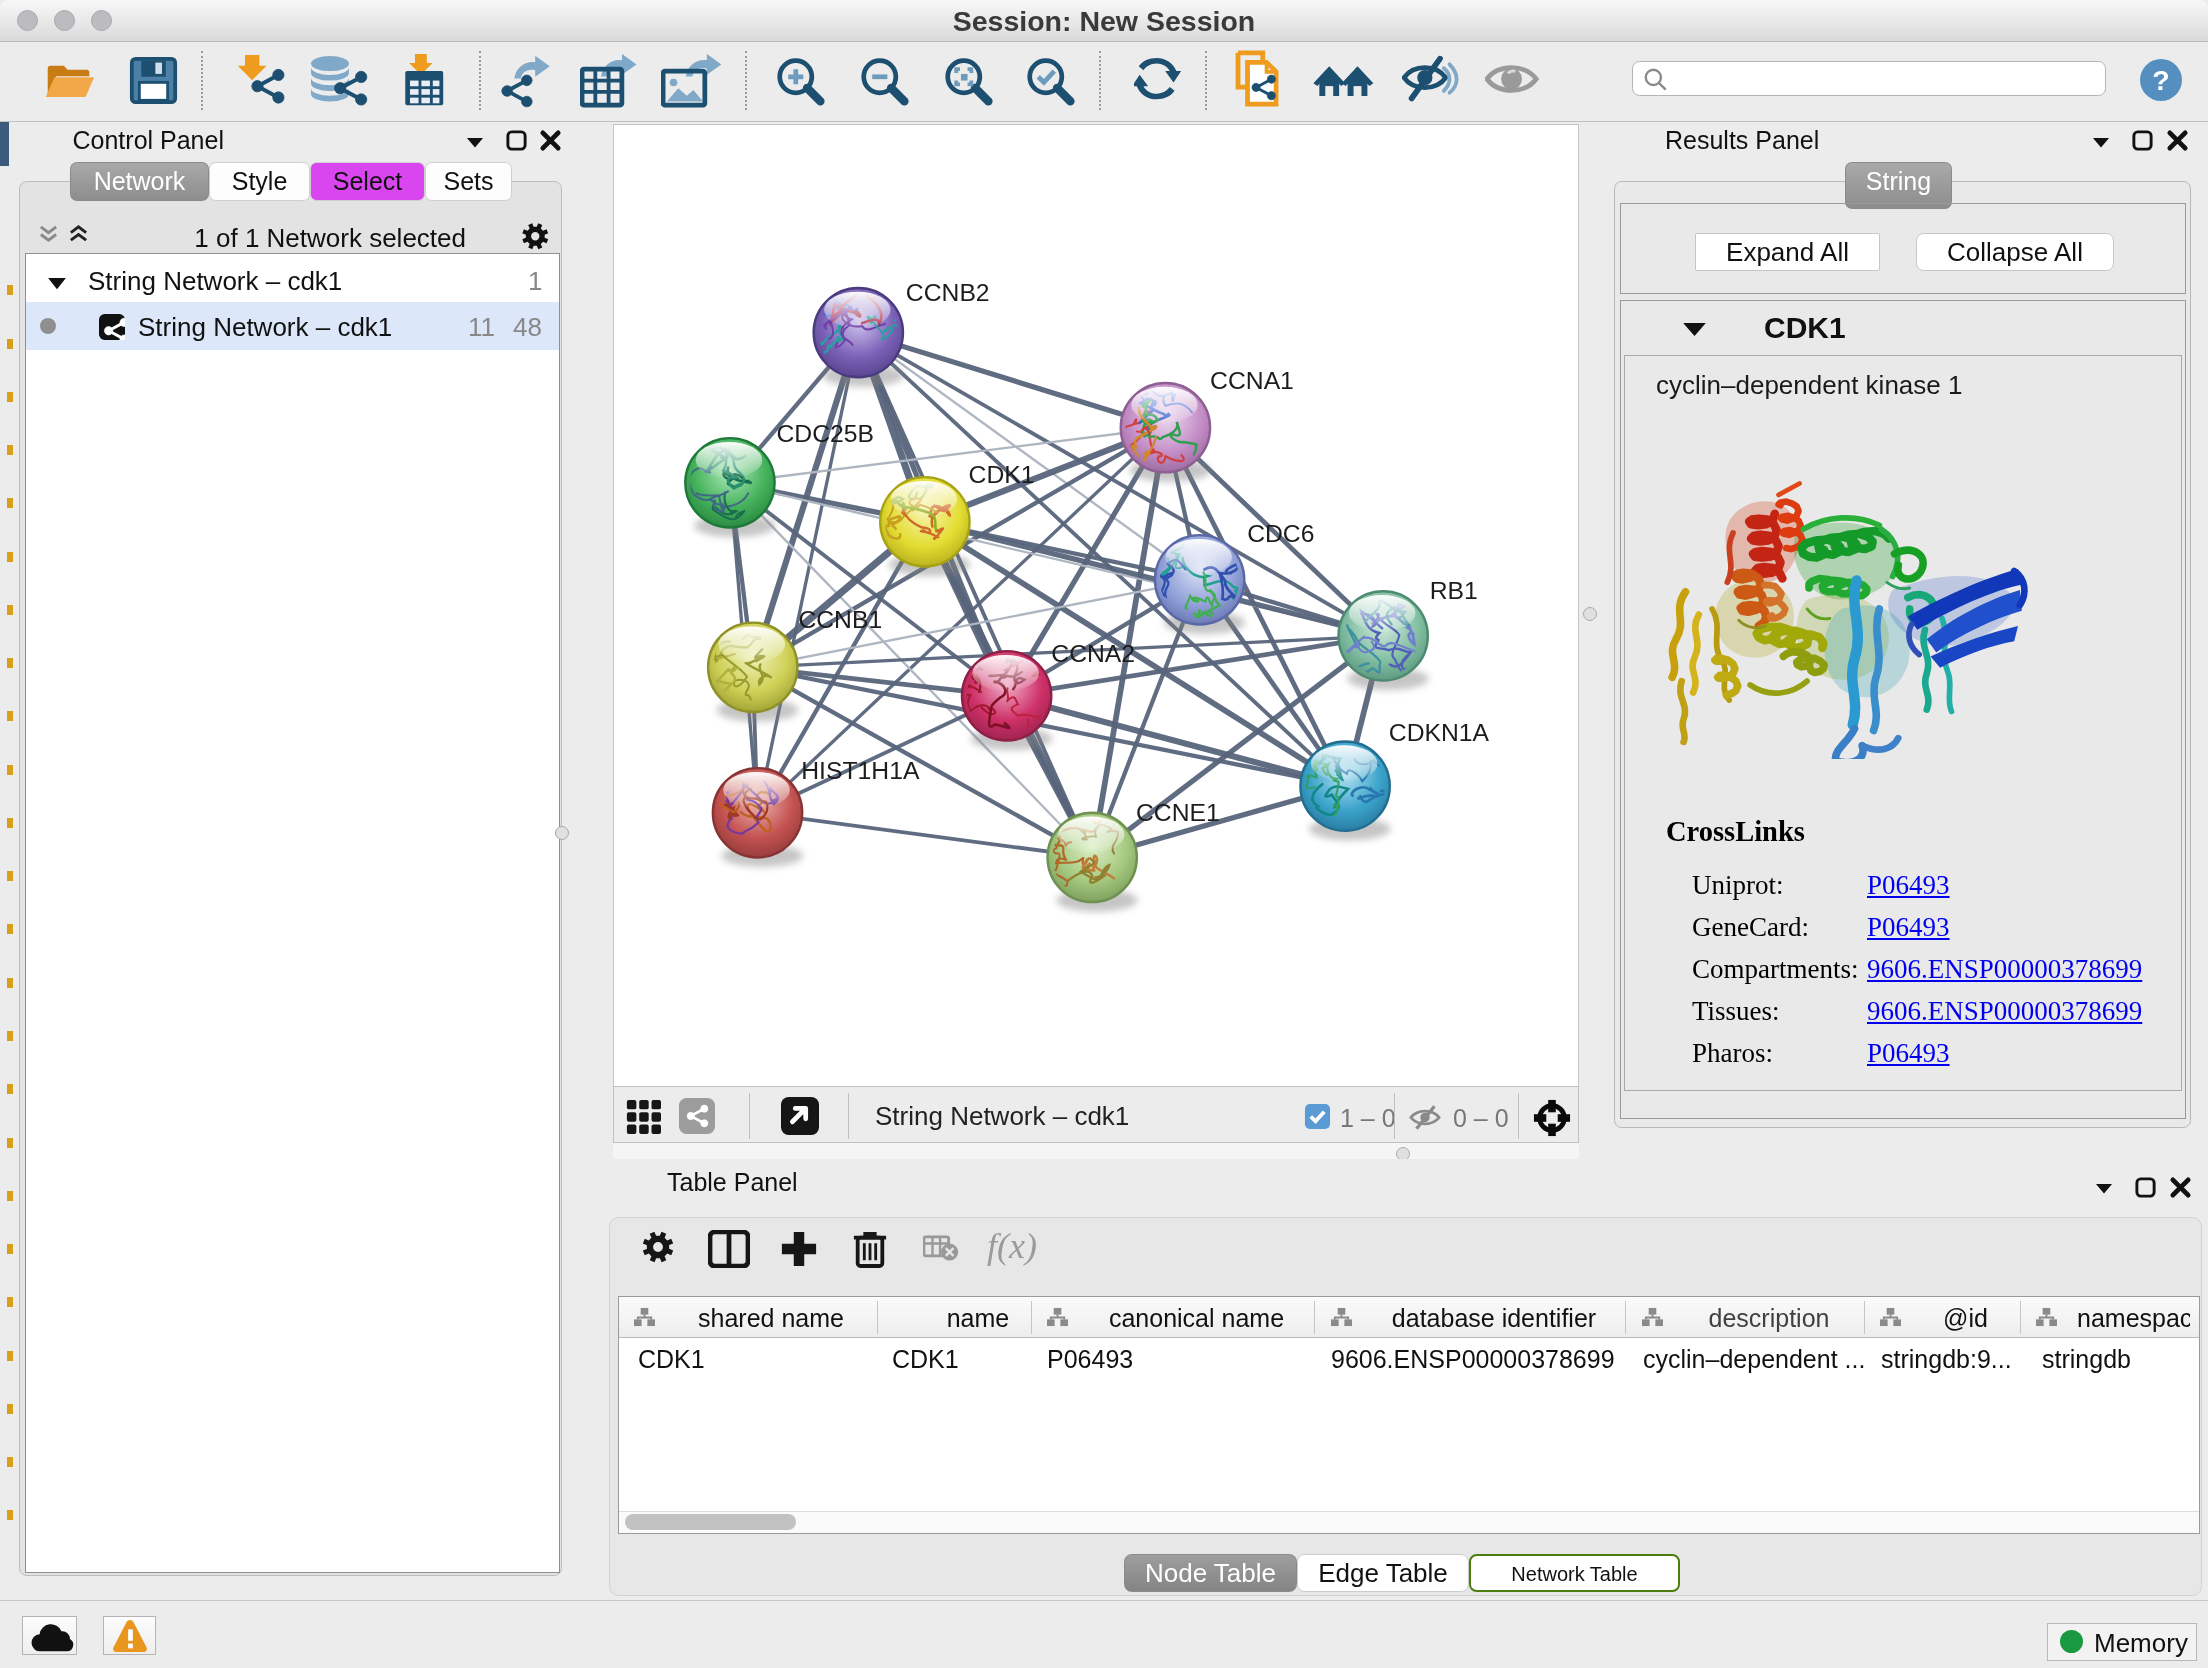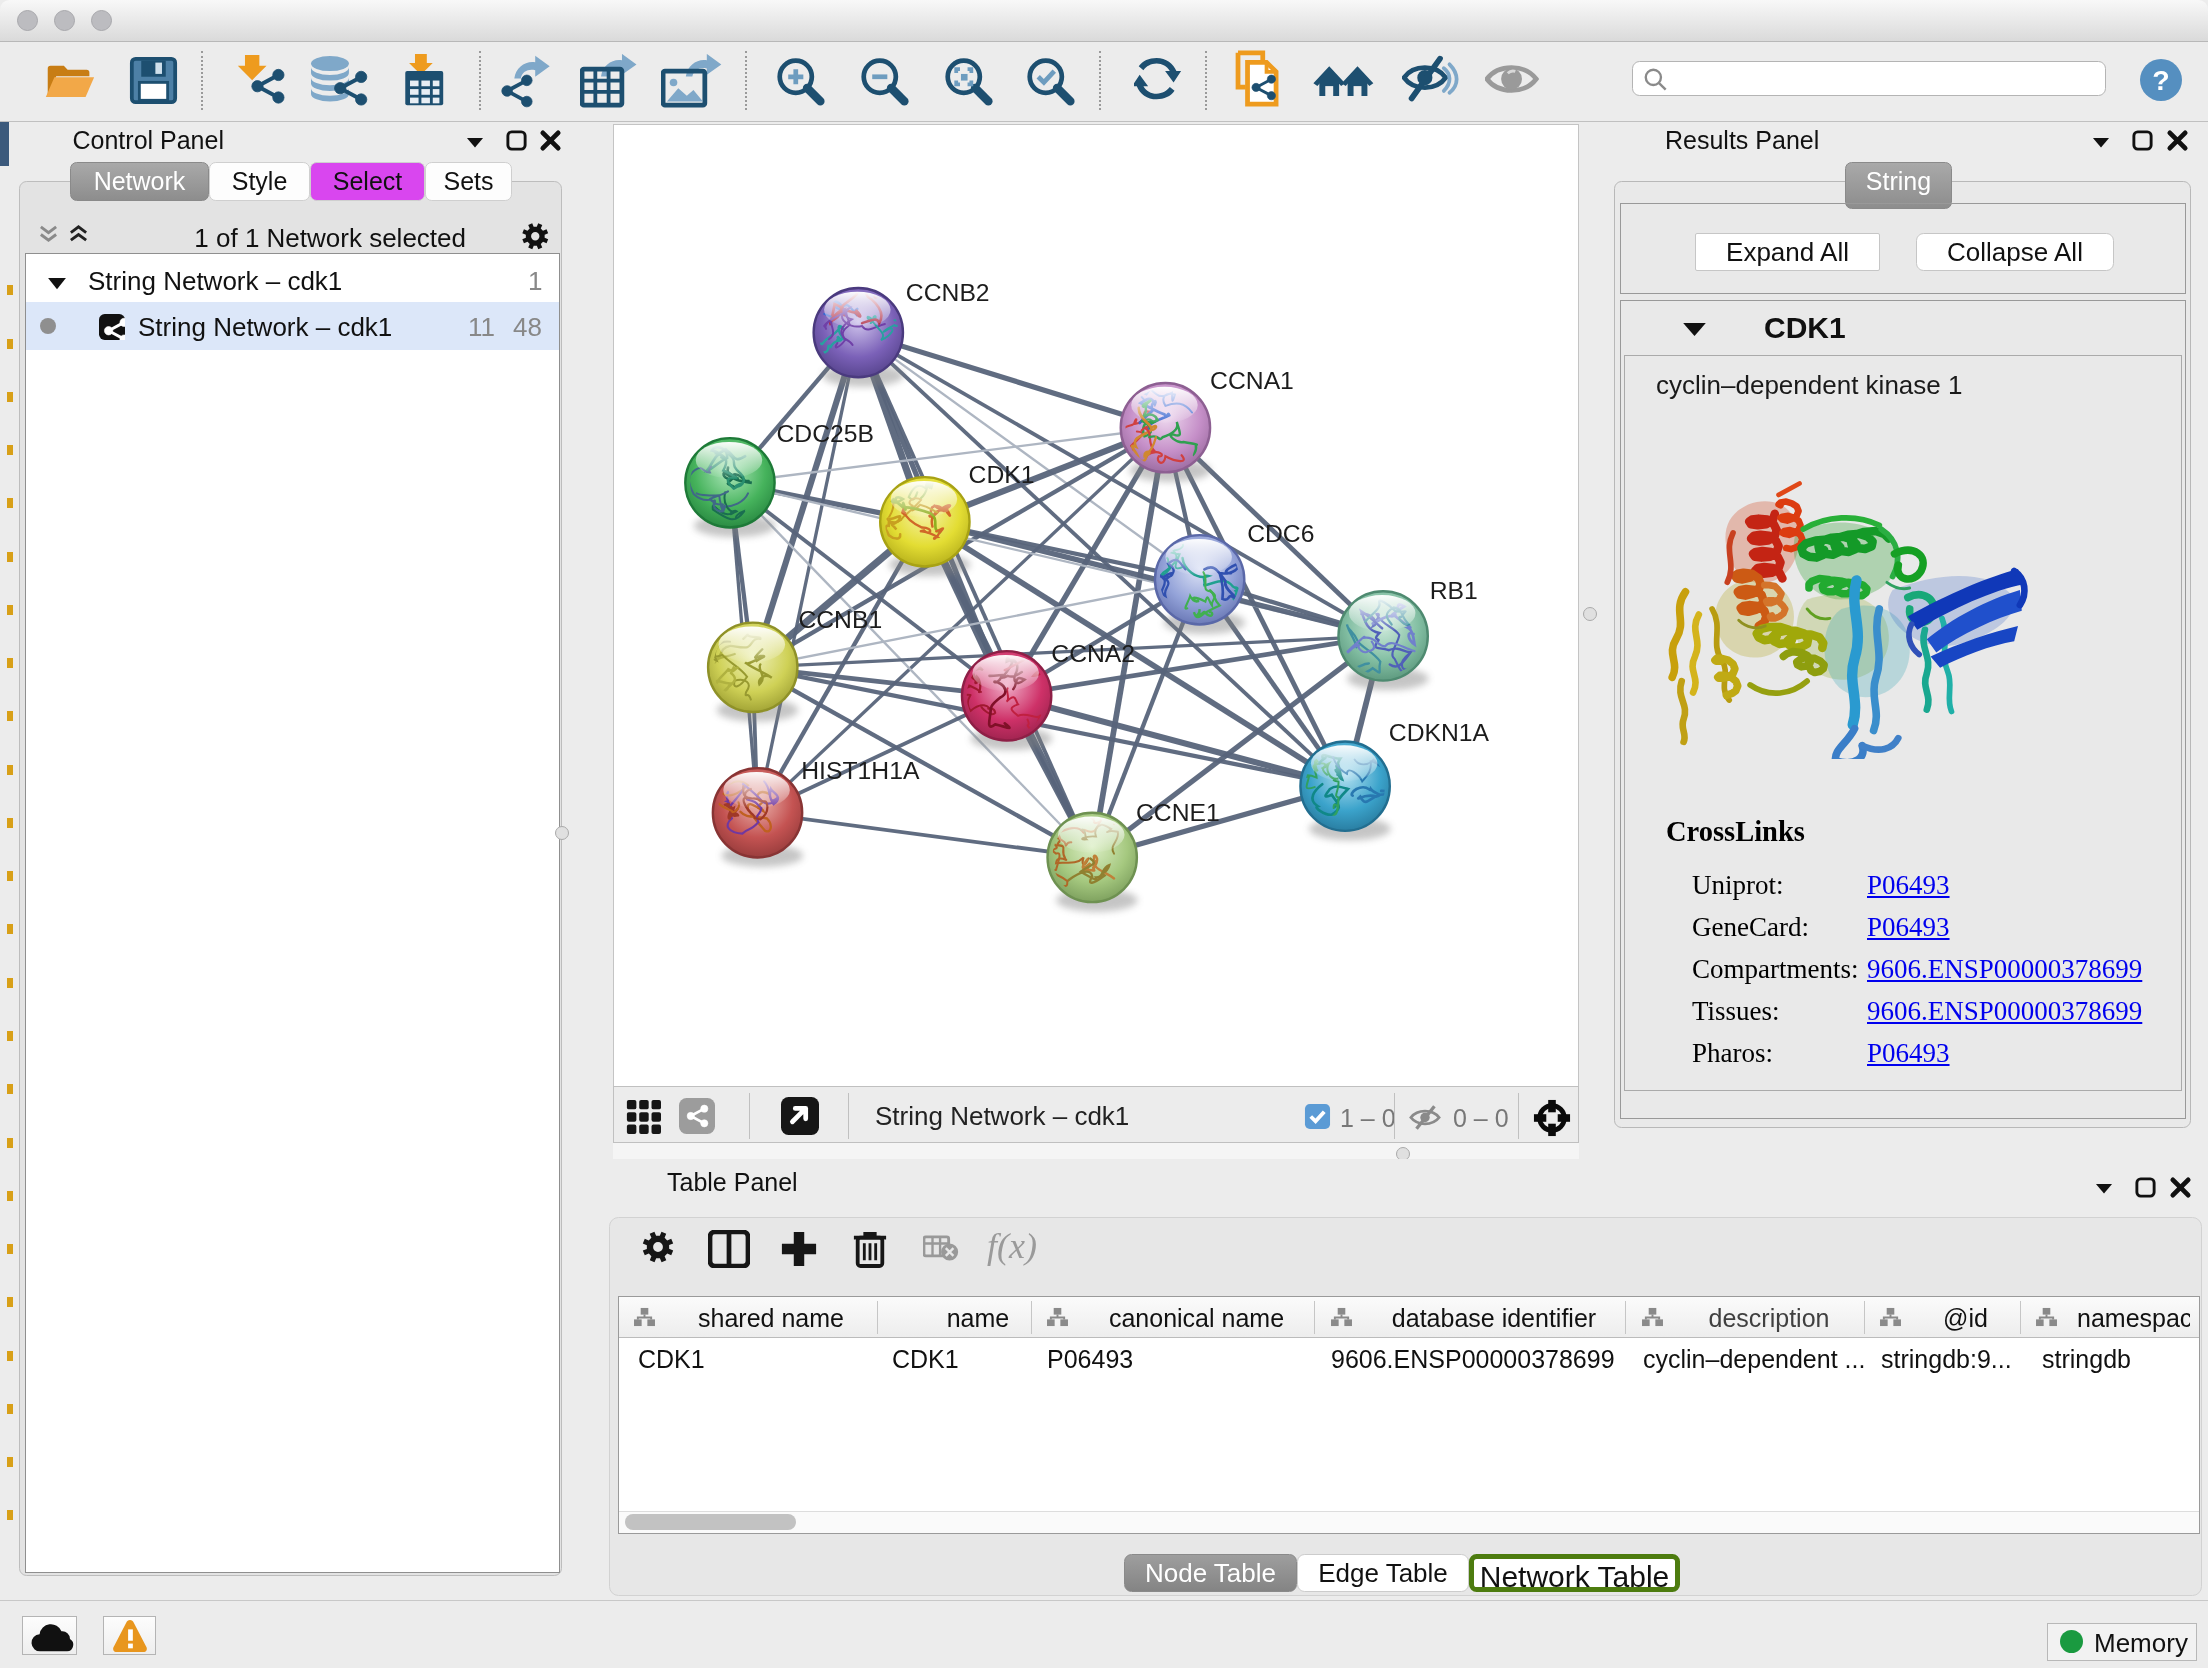"Session: New Session" div.abs { html: none -> <div>Session: New Session</div> }
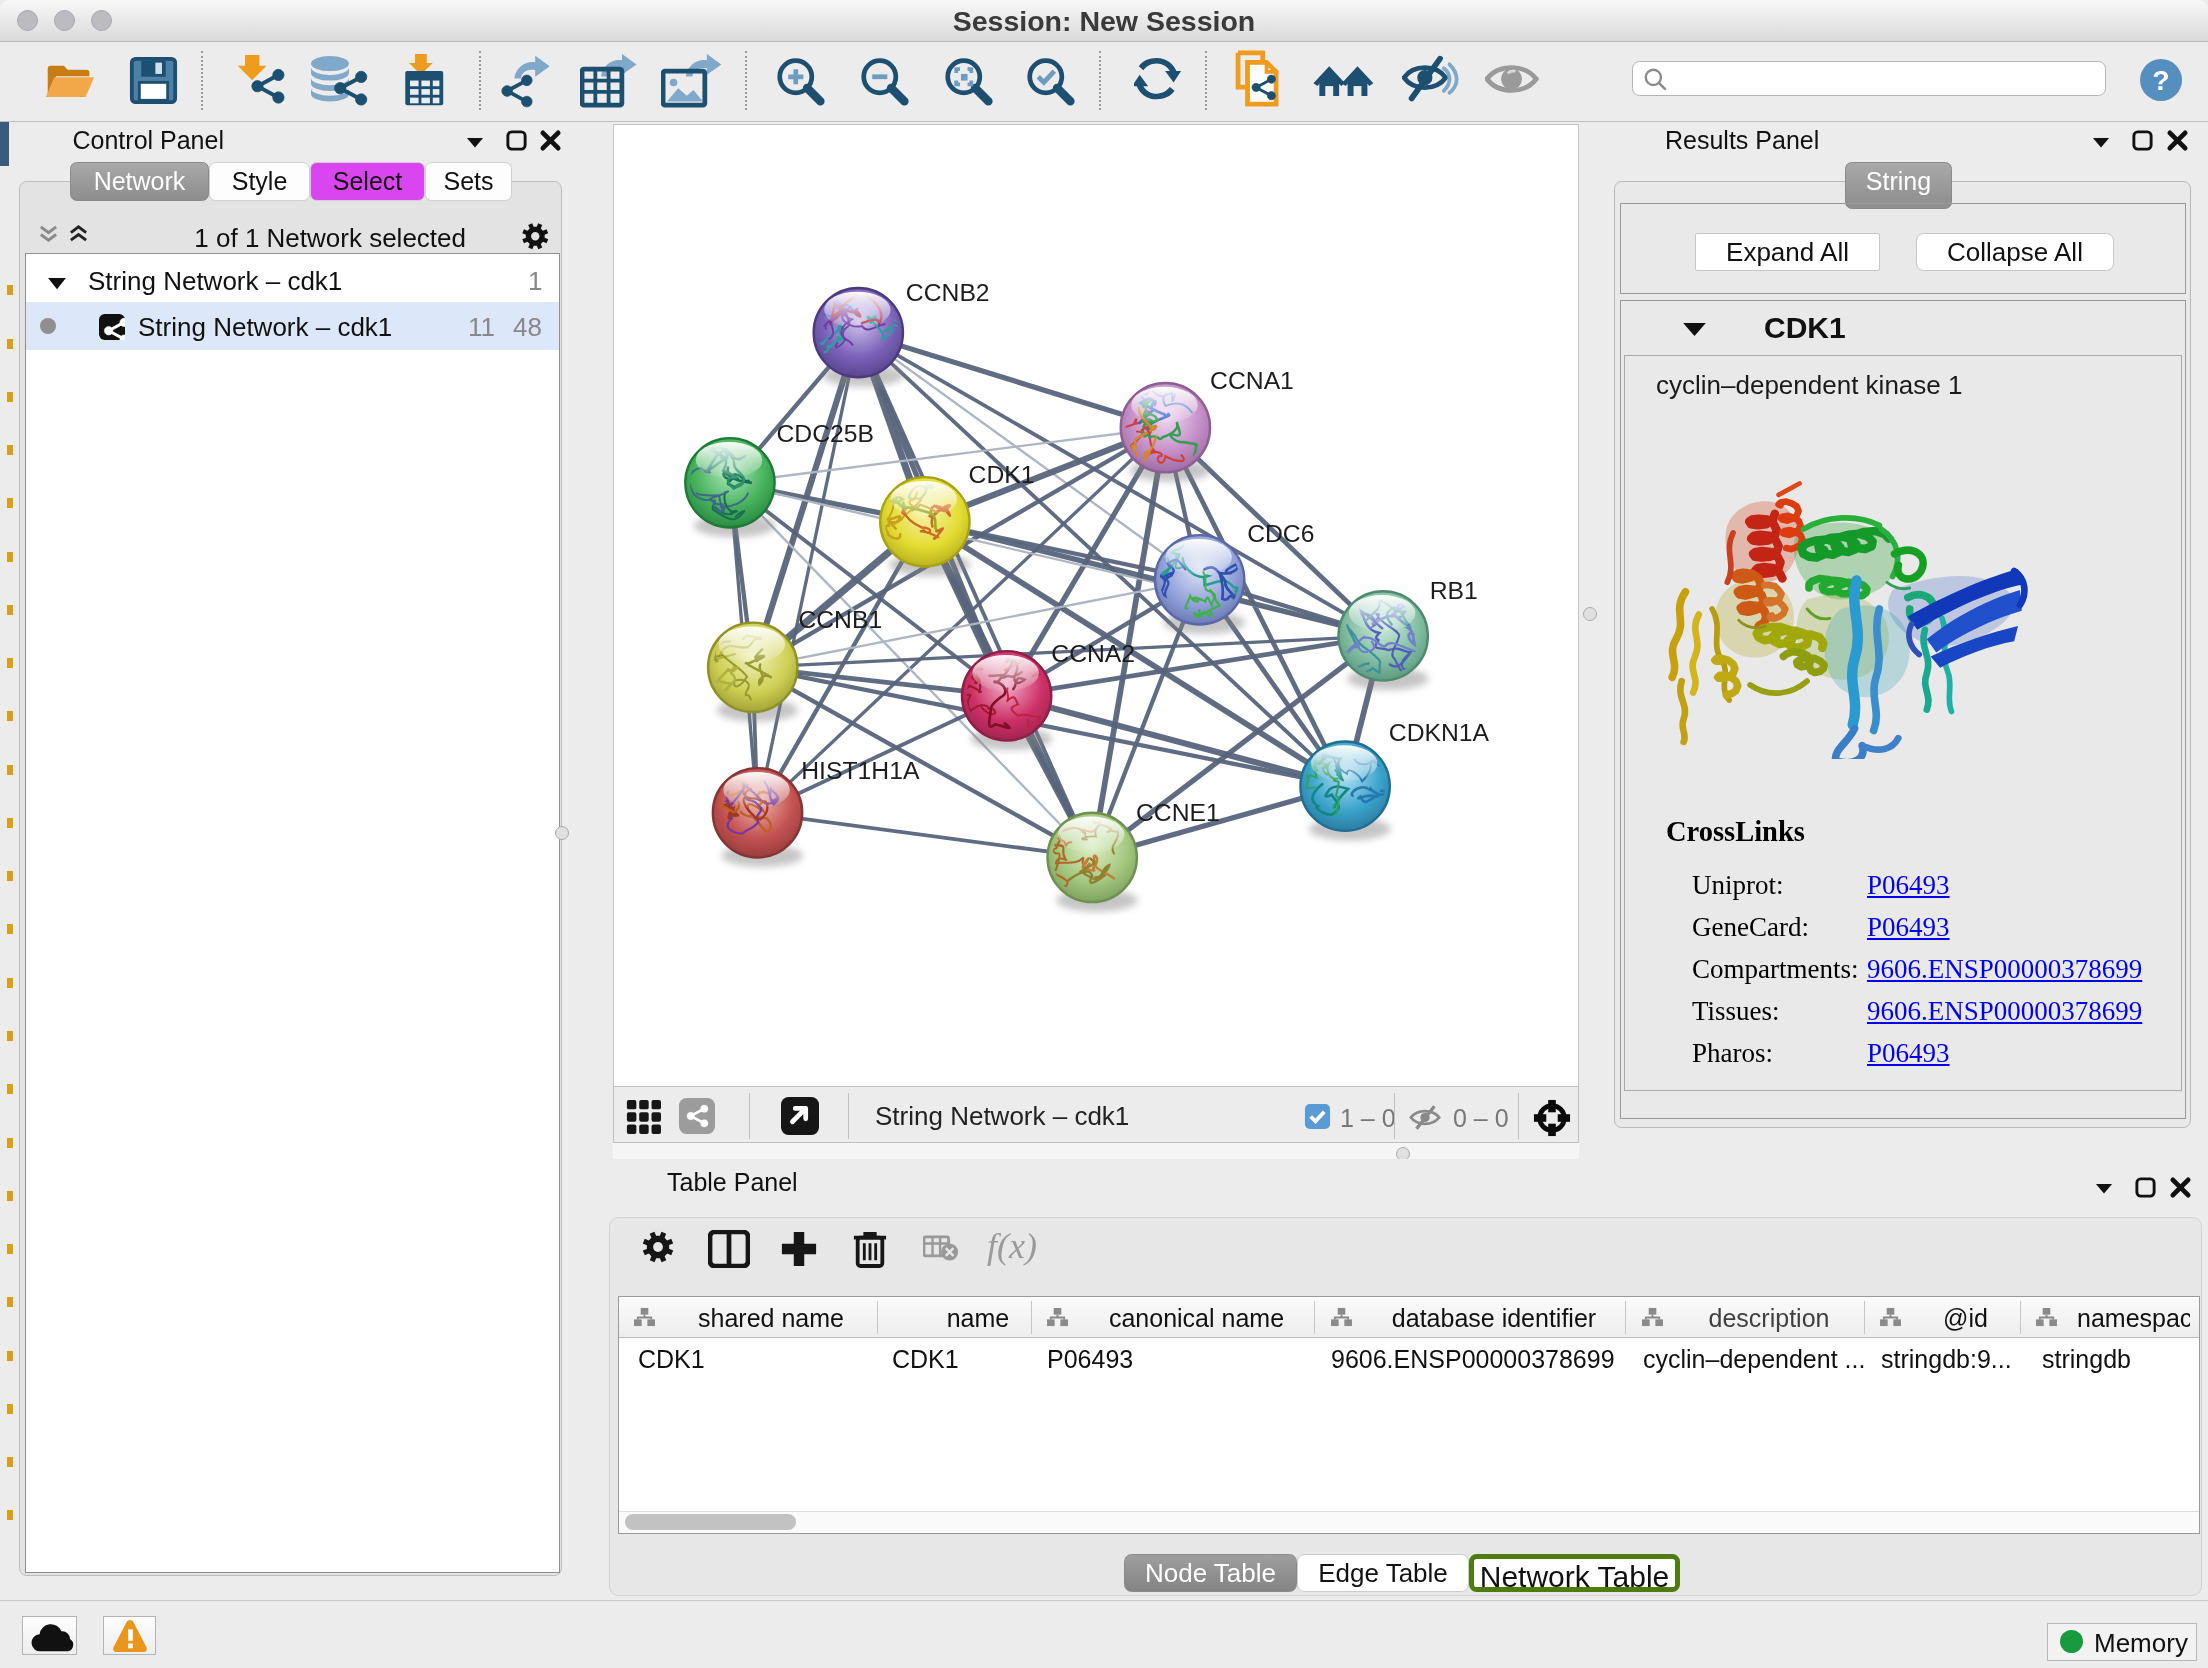"Network Table" div.abs { border: 5px solid #4d7c0f -> 2px solid #4d7c0f; font-size: 30px -> 20px }
